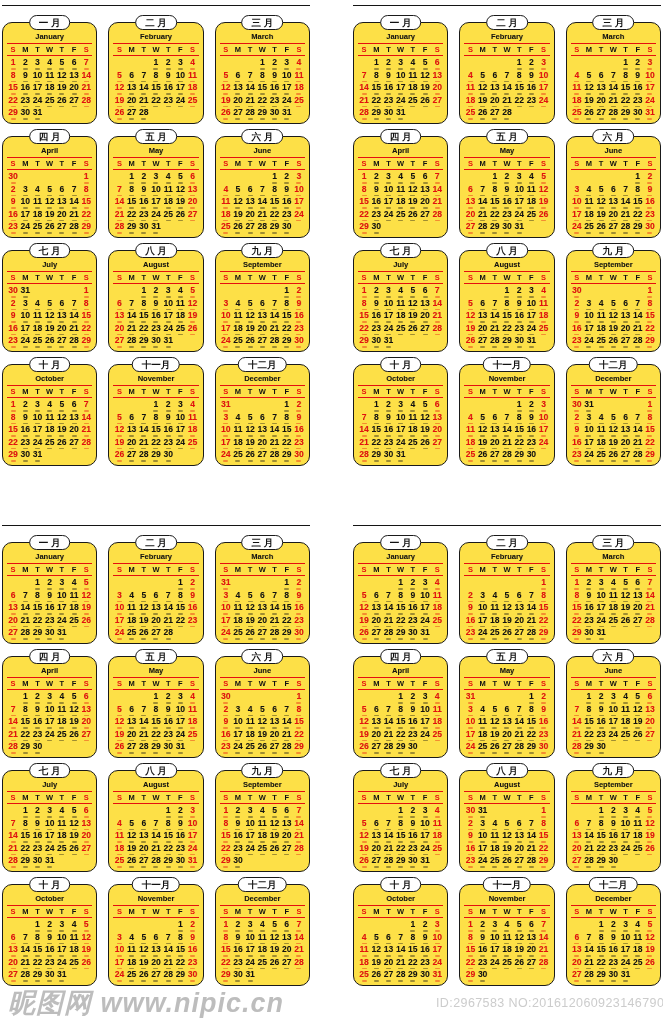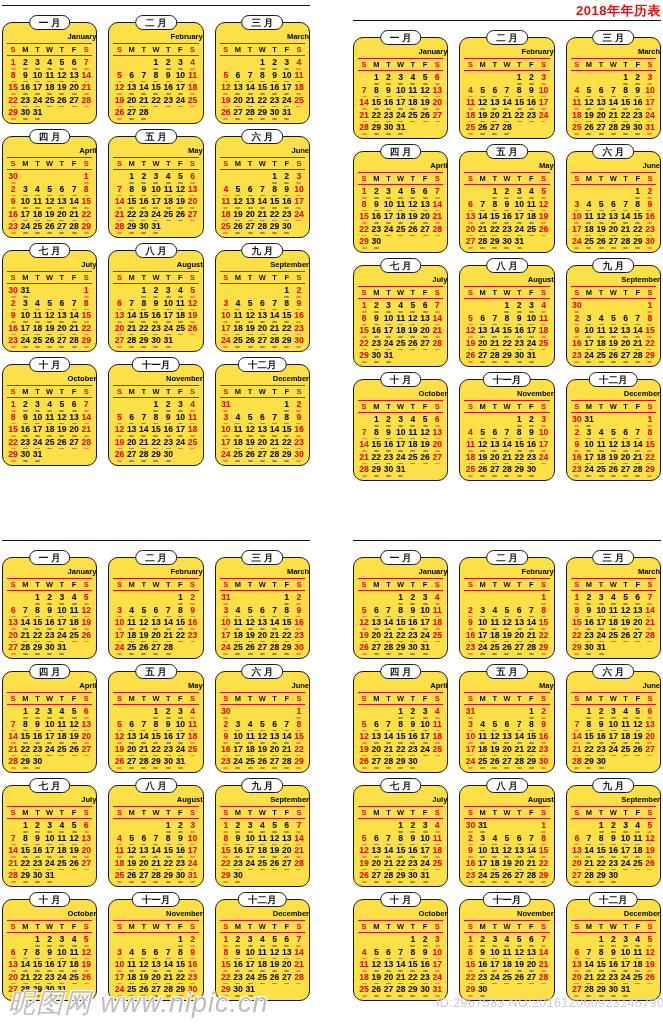"2018年年历表" h2.qtitle { html: <h2>2018年年历表</h2> -> none }
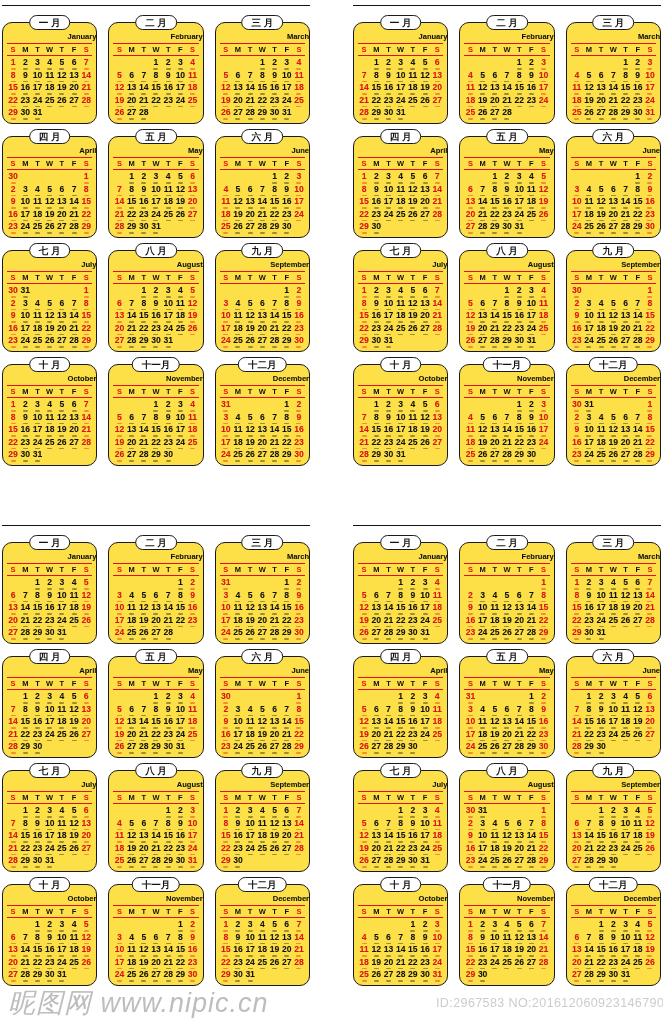"January" .month-en { text-align: right -> center }
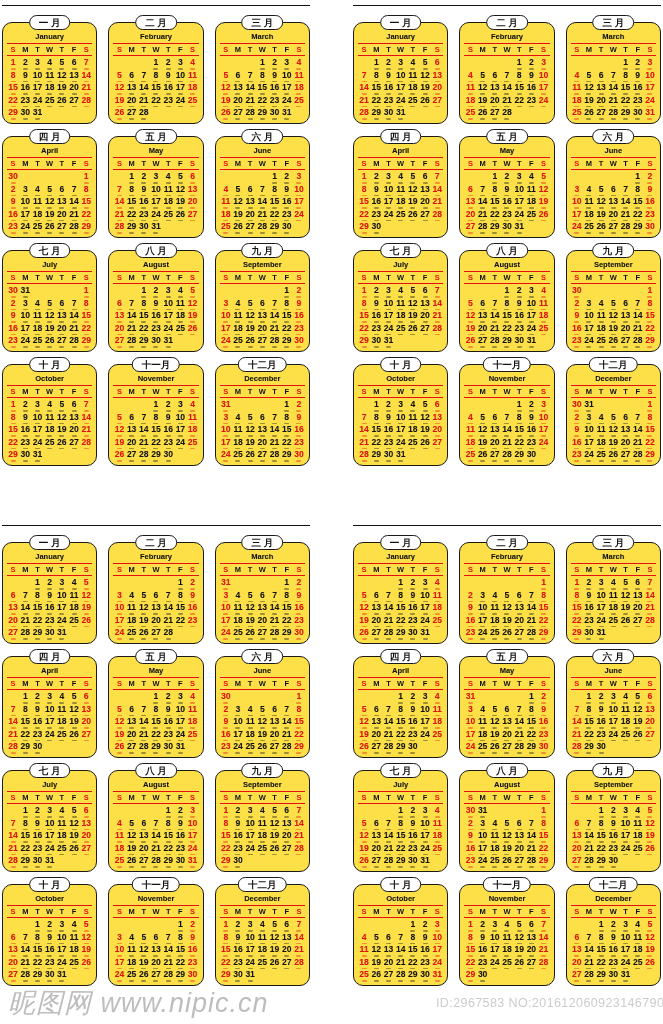"昵图网 www.nipic.cn" .wm-site { font-weight: normal -> bold }
